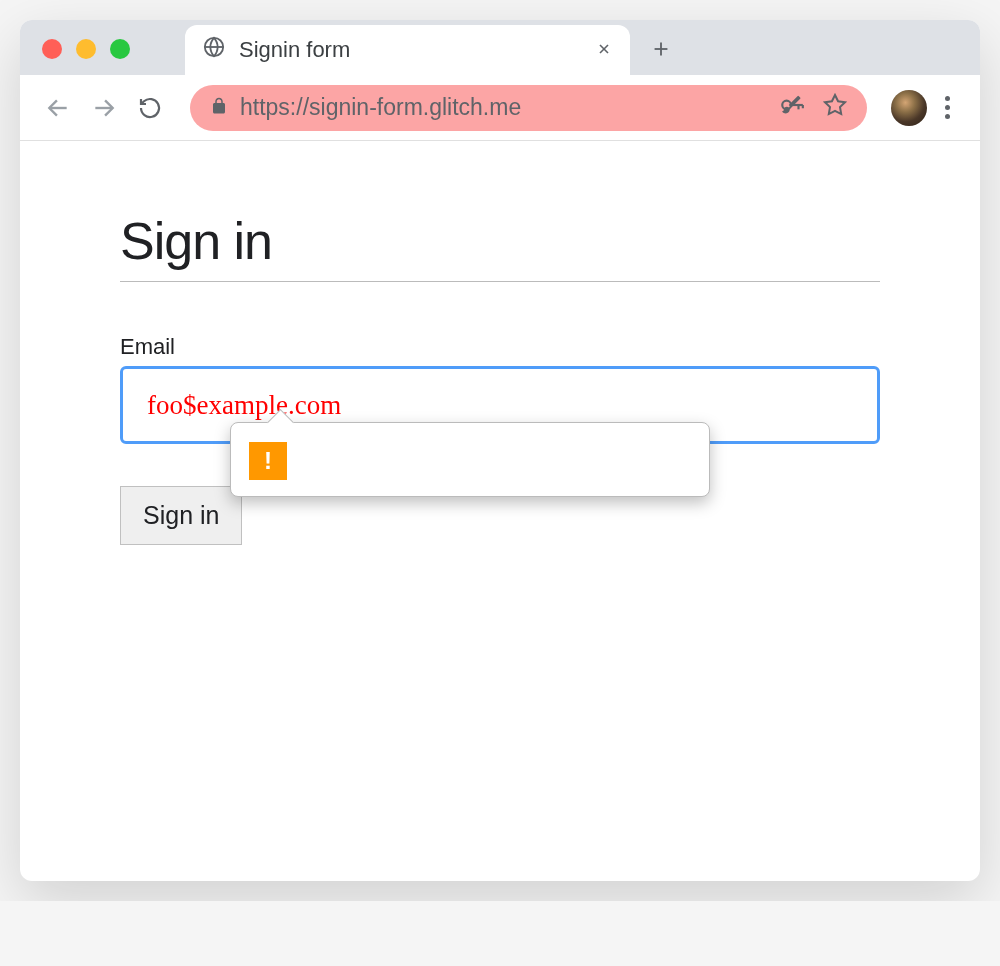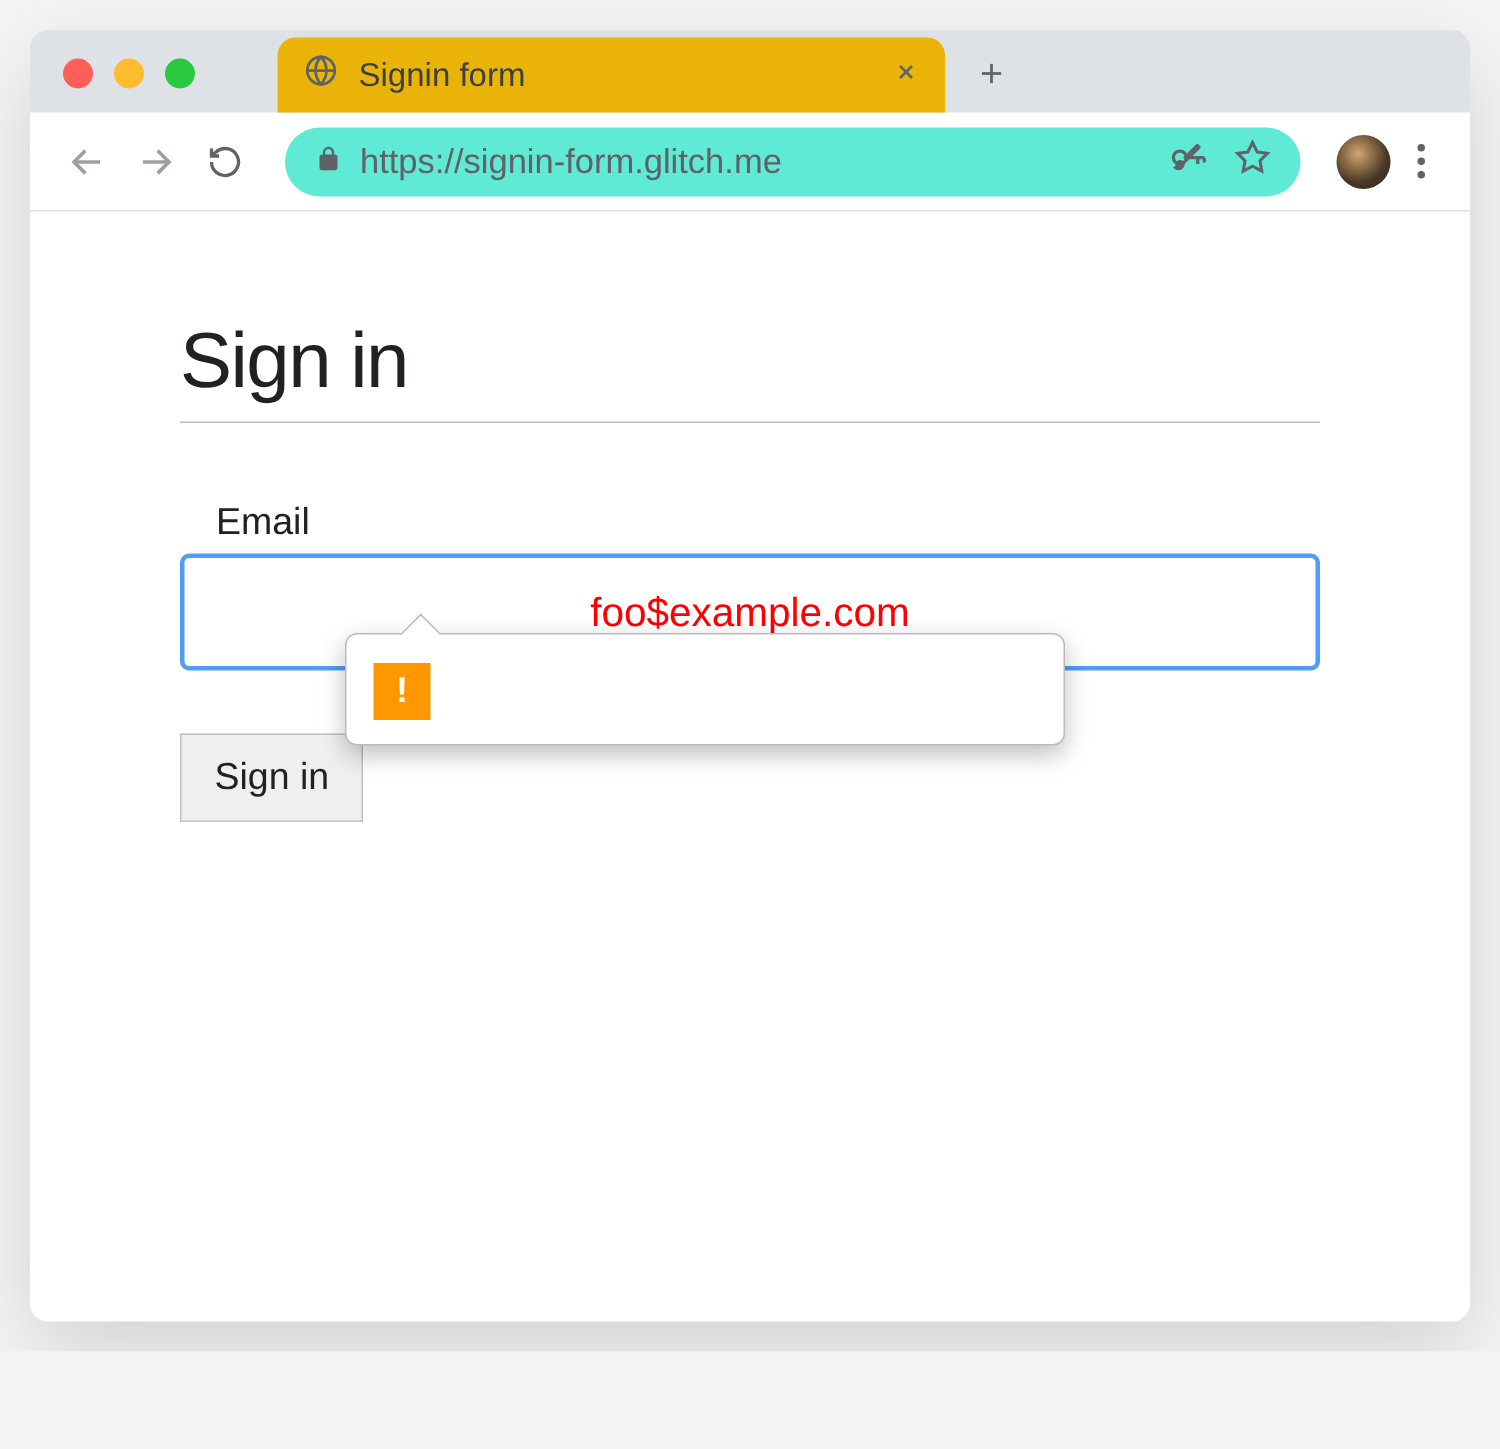"Signin form" .tab { background: #eab308 -> #ffffff }
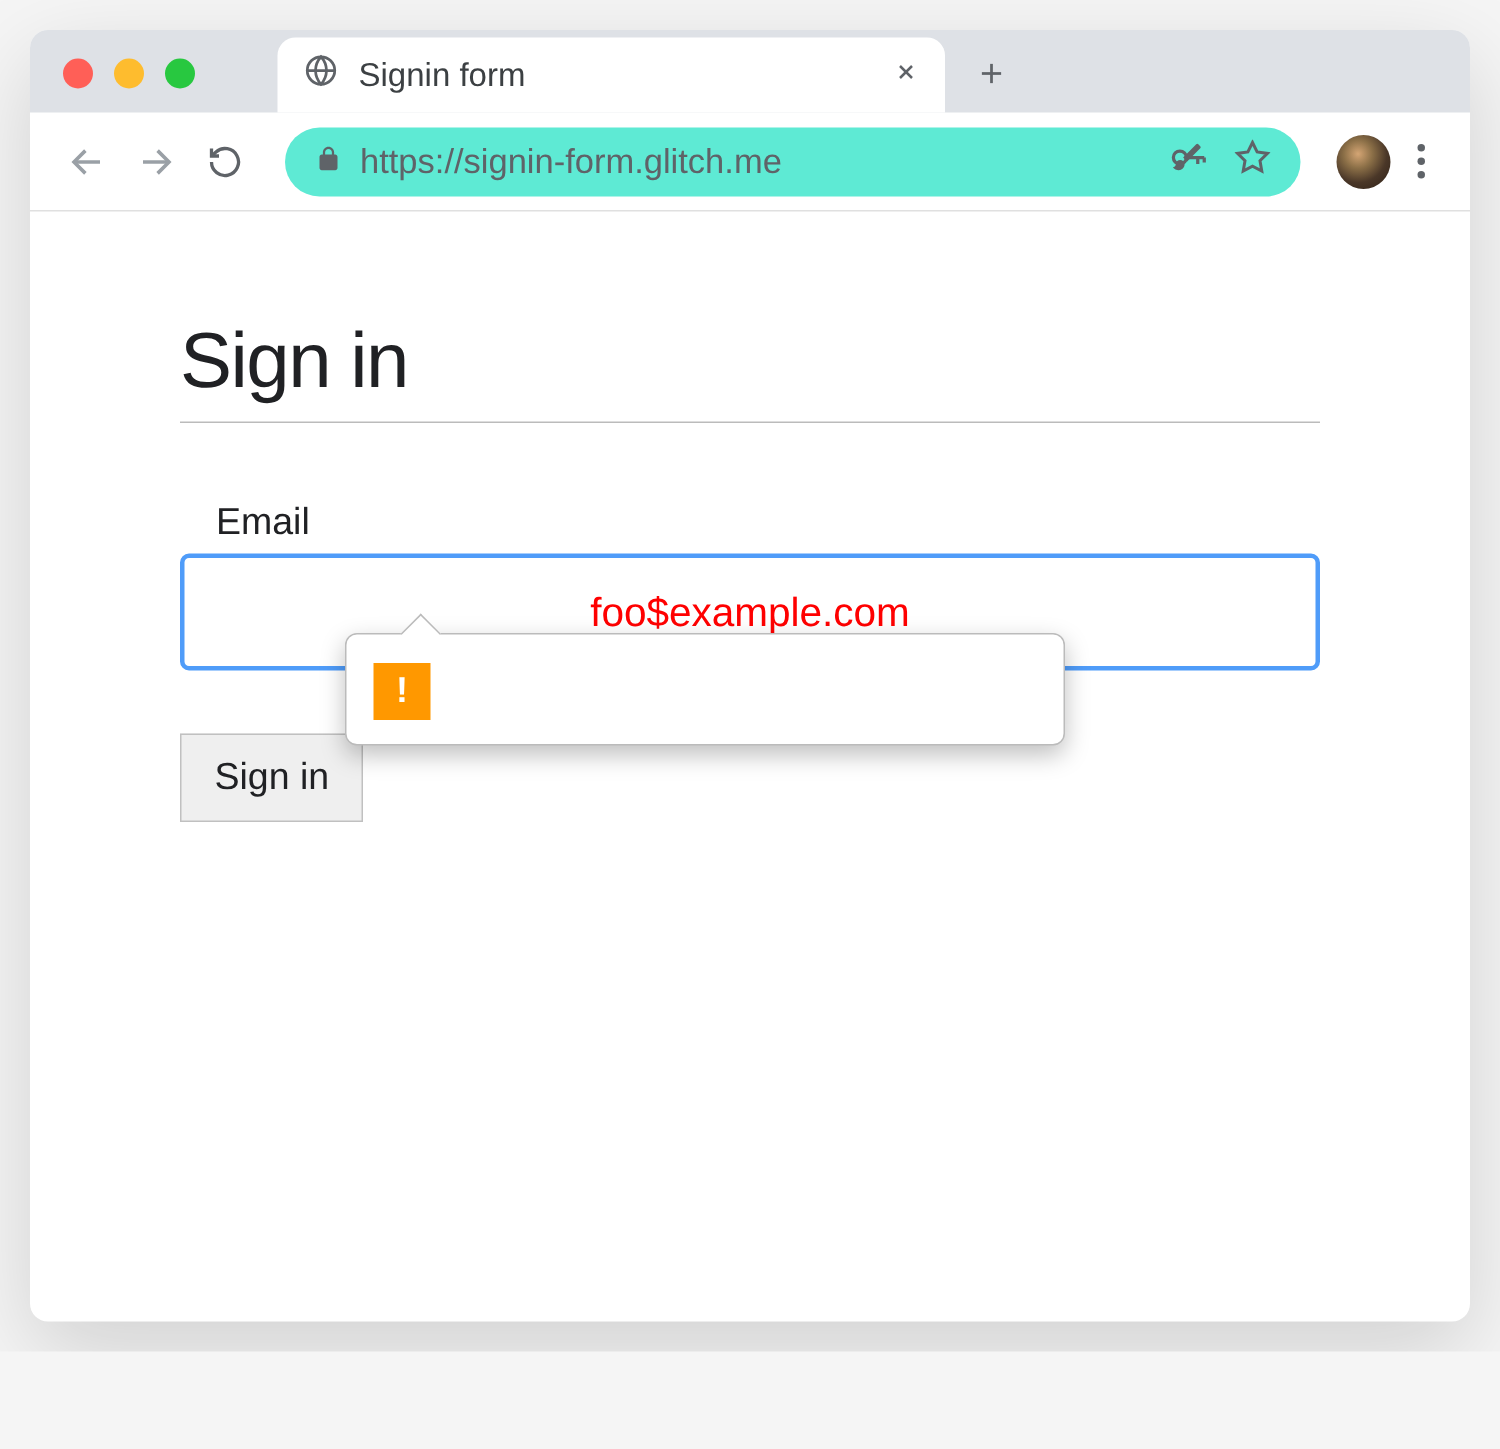"https://signin-form.glitch.me" .address-bar { background: #5eead4 -> #fca5a5 }
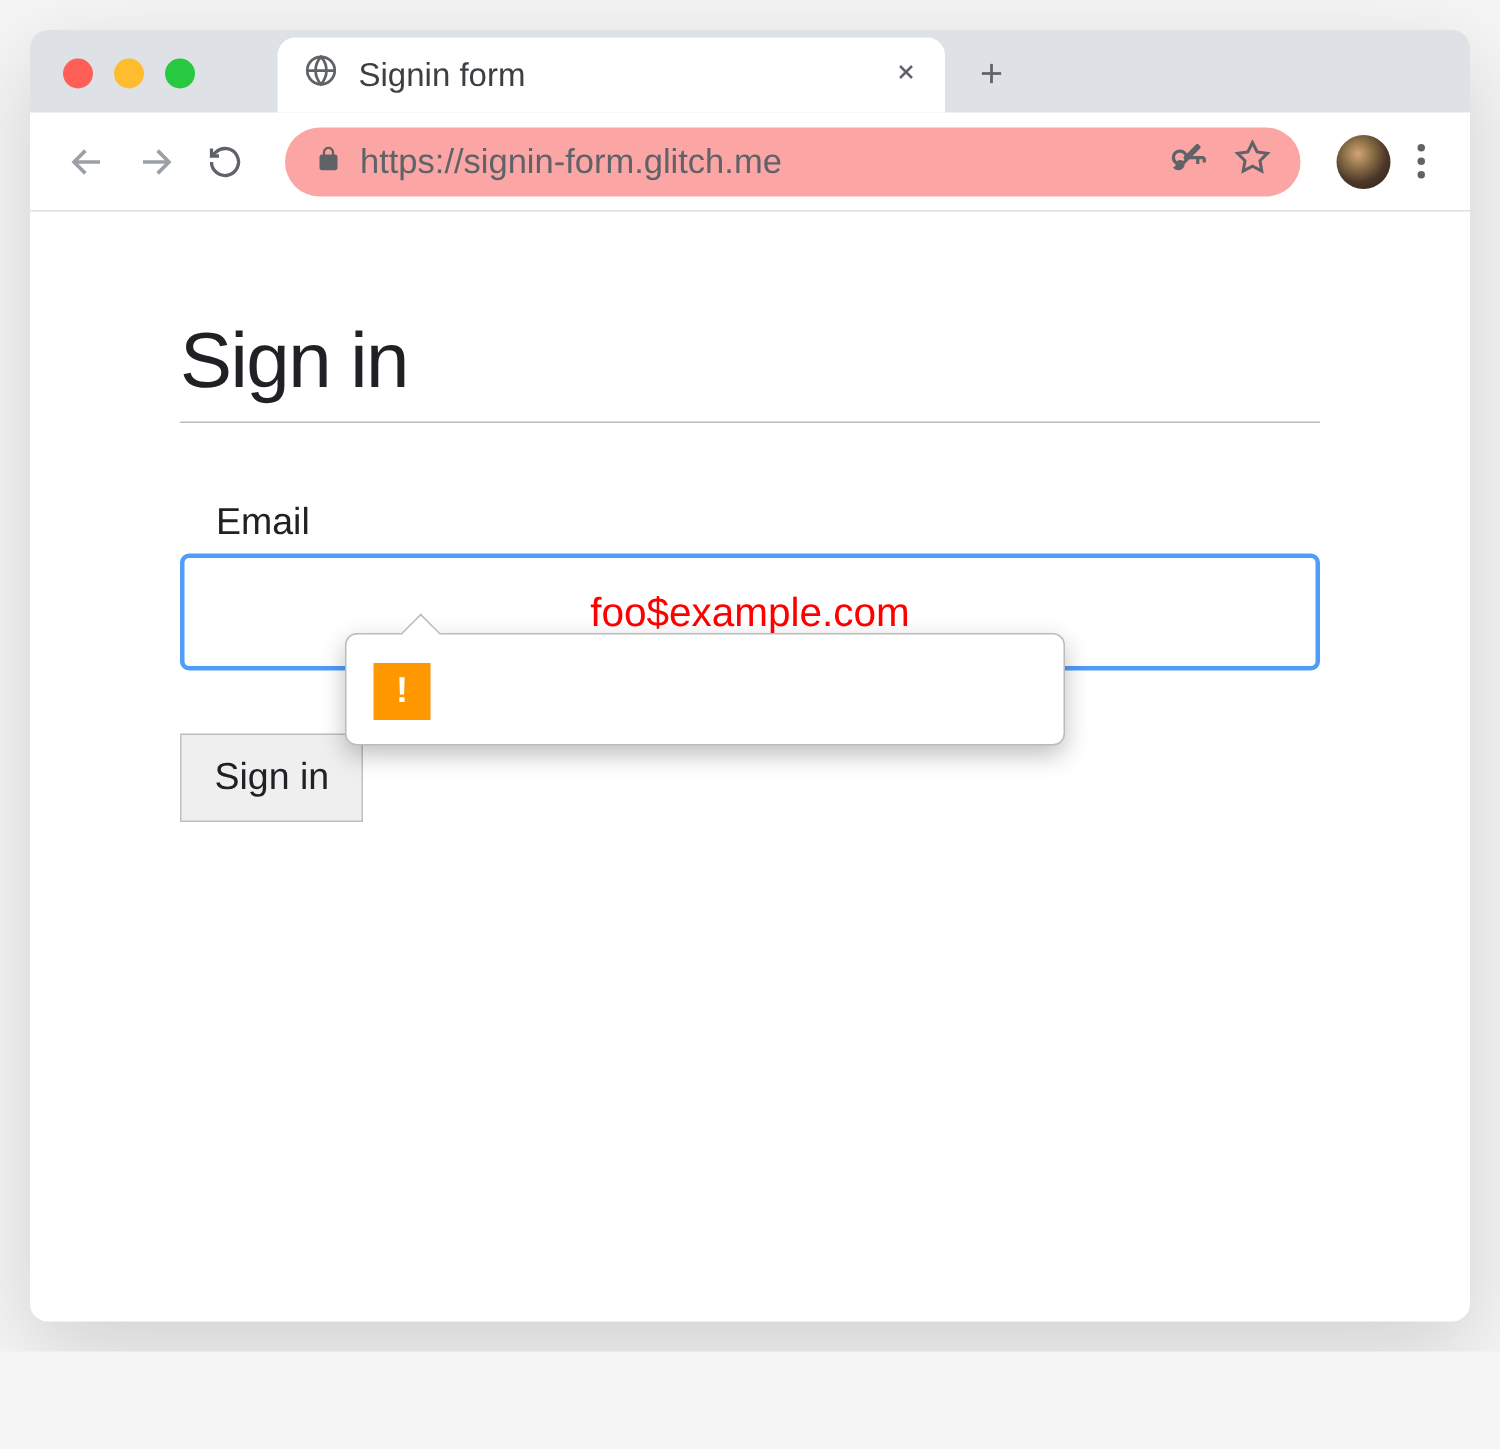"Email" .form-label { font-size: 25px -> 22px; margin-left: 24px -> none }
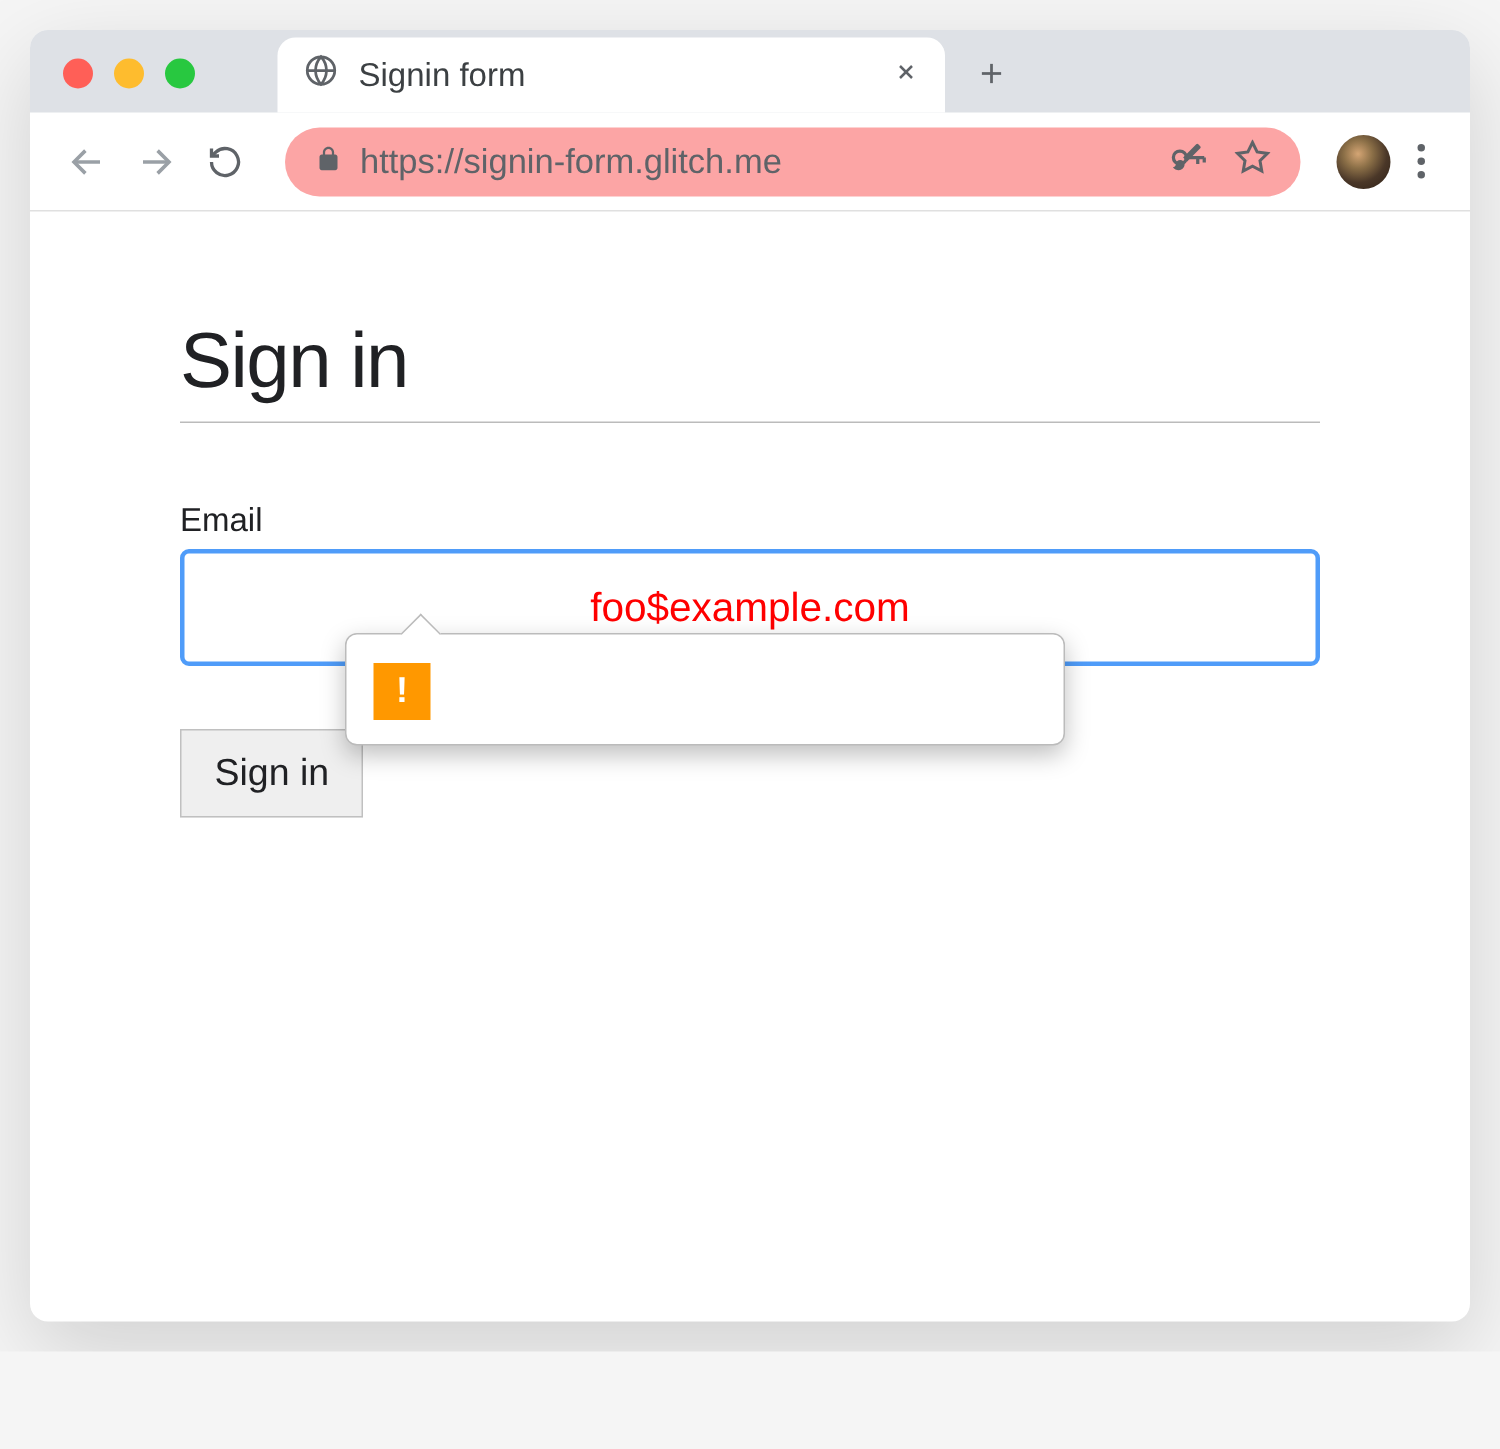"foo$example.com" .form-input { font-family: Liberation Sans, sans-serif -> Liberation Serif, serif; padding: 0 36px -> 0 24px; text-align: center -> none }
